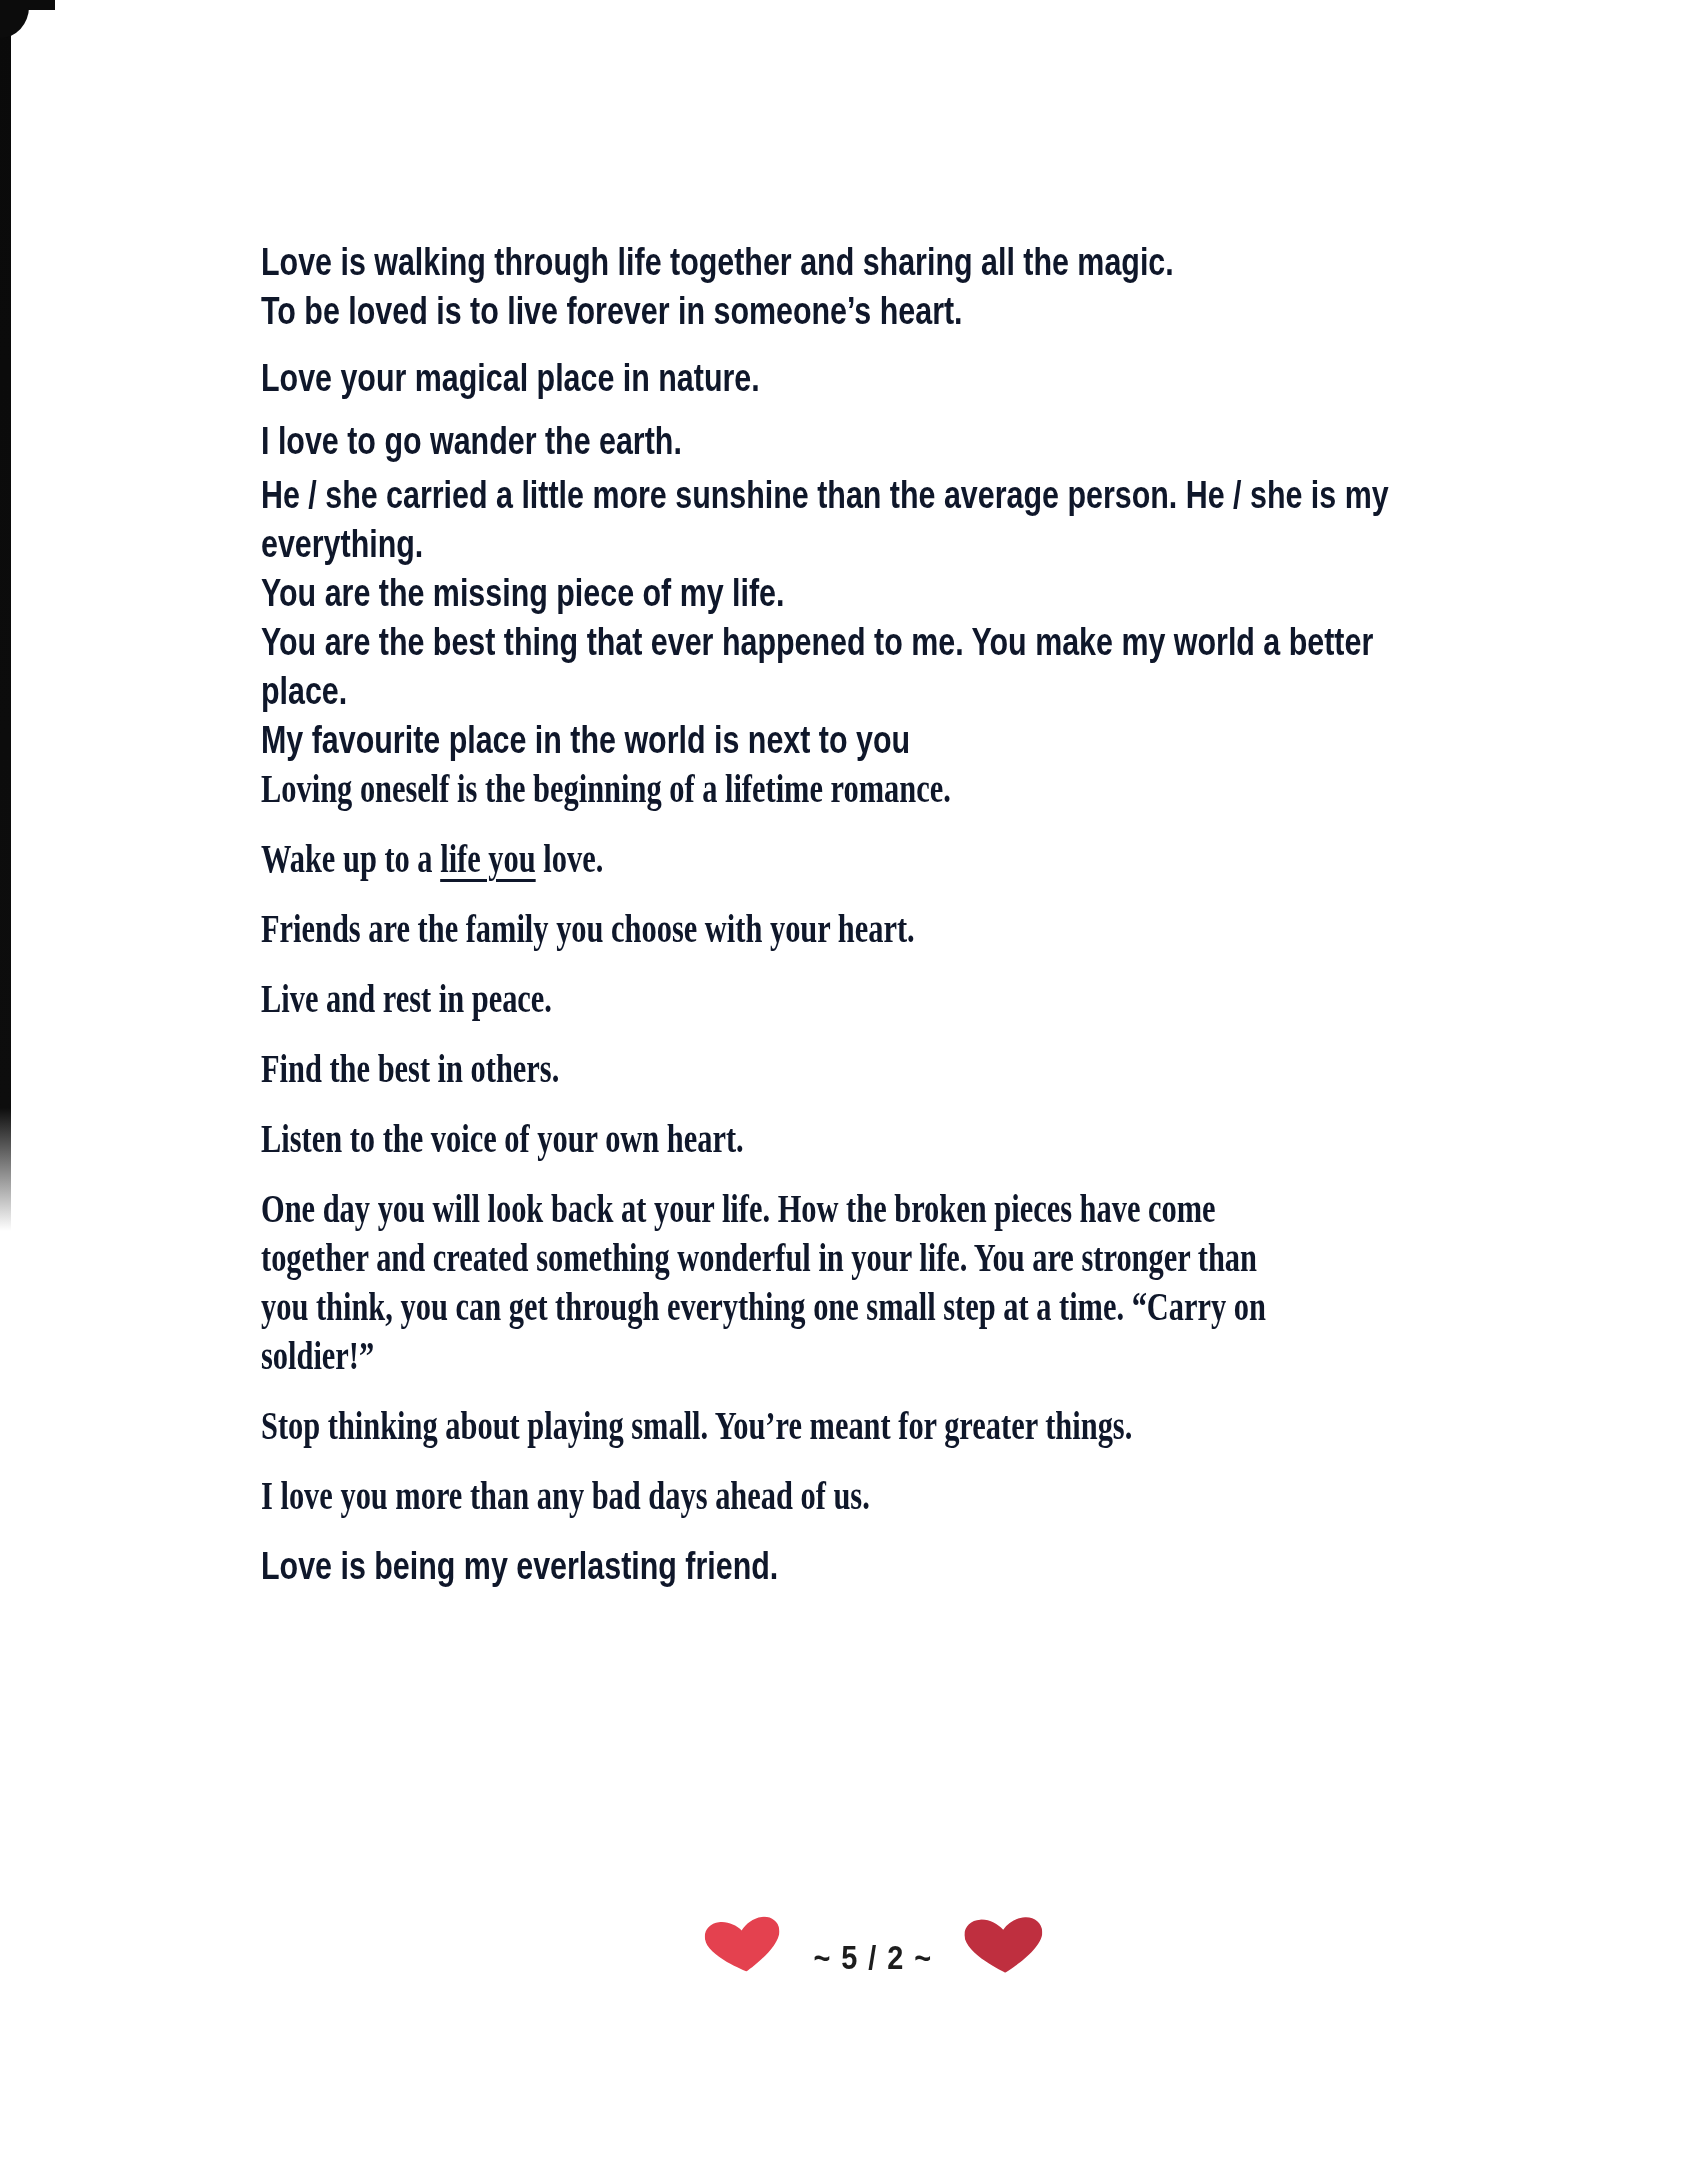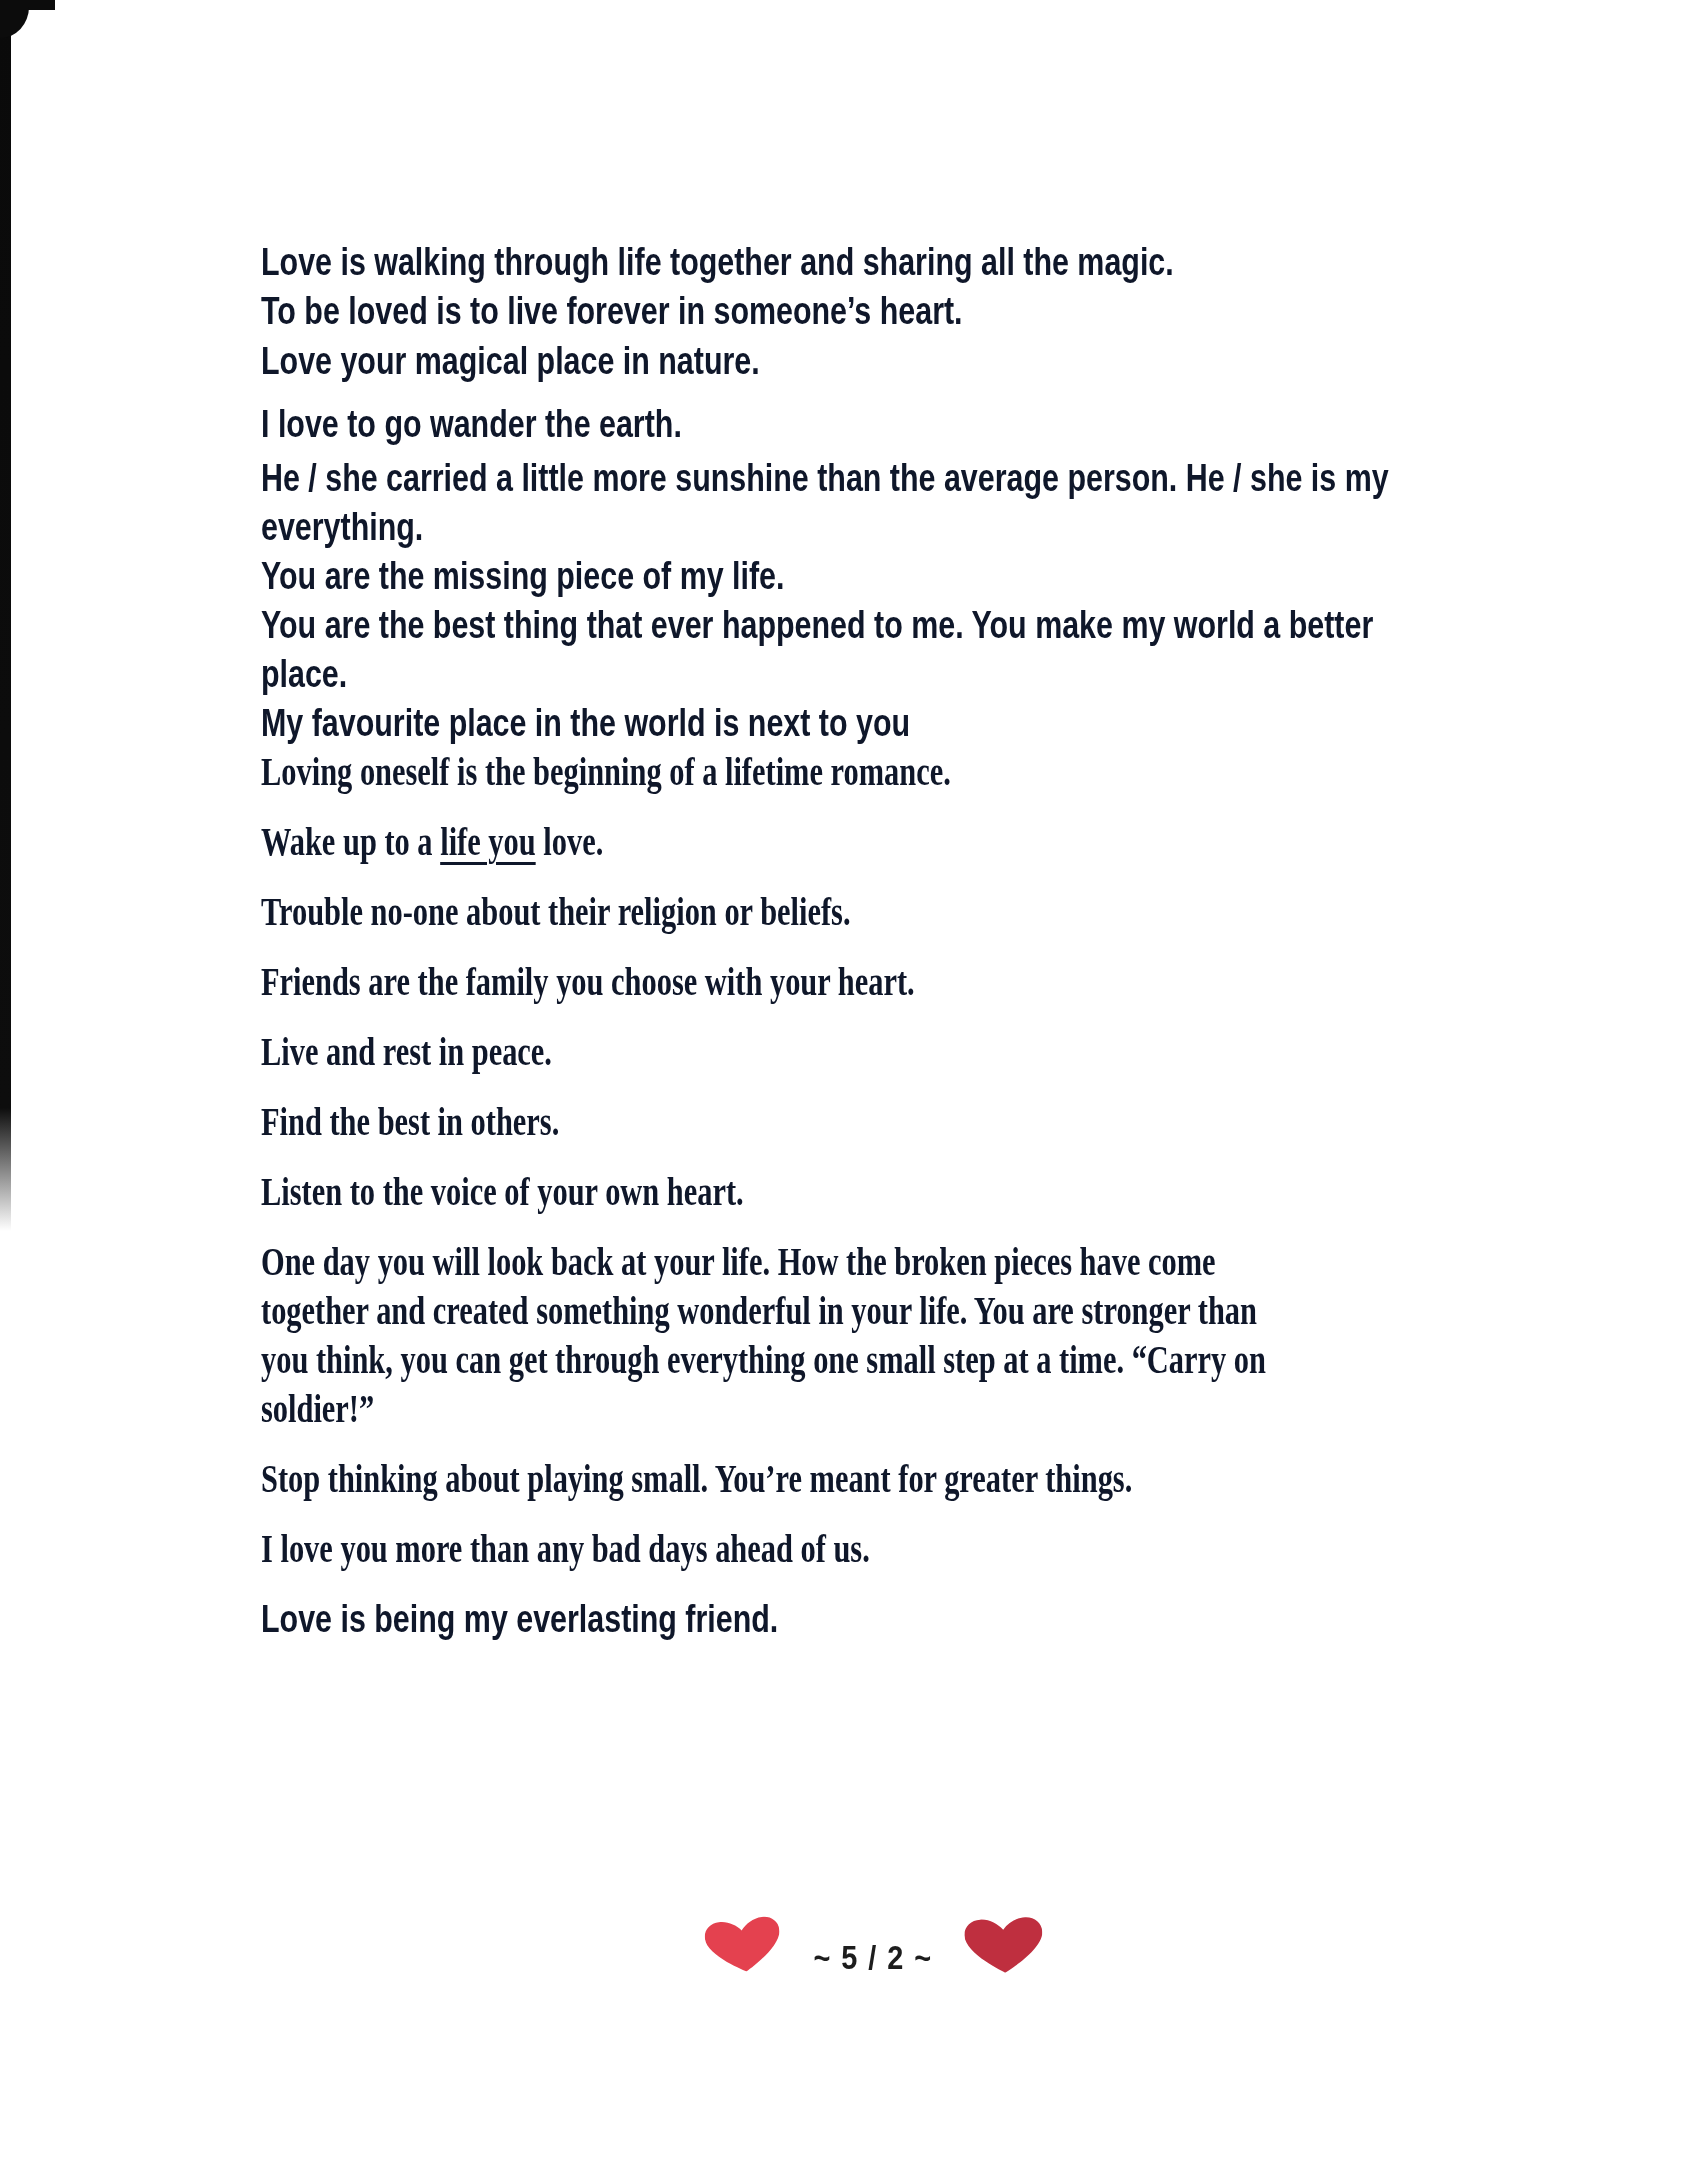"To be loved is to" .mb-xs { margin-bottom: 1px -> 18px }
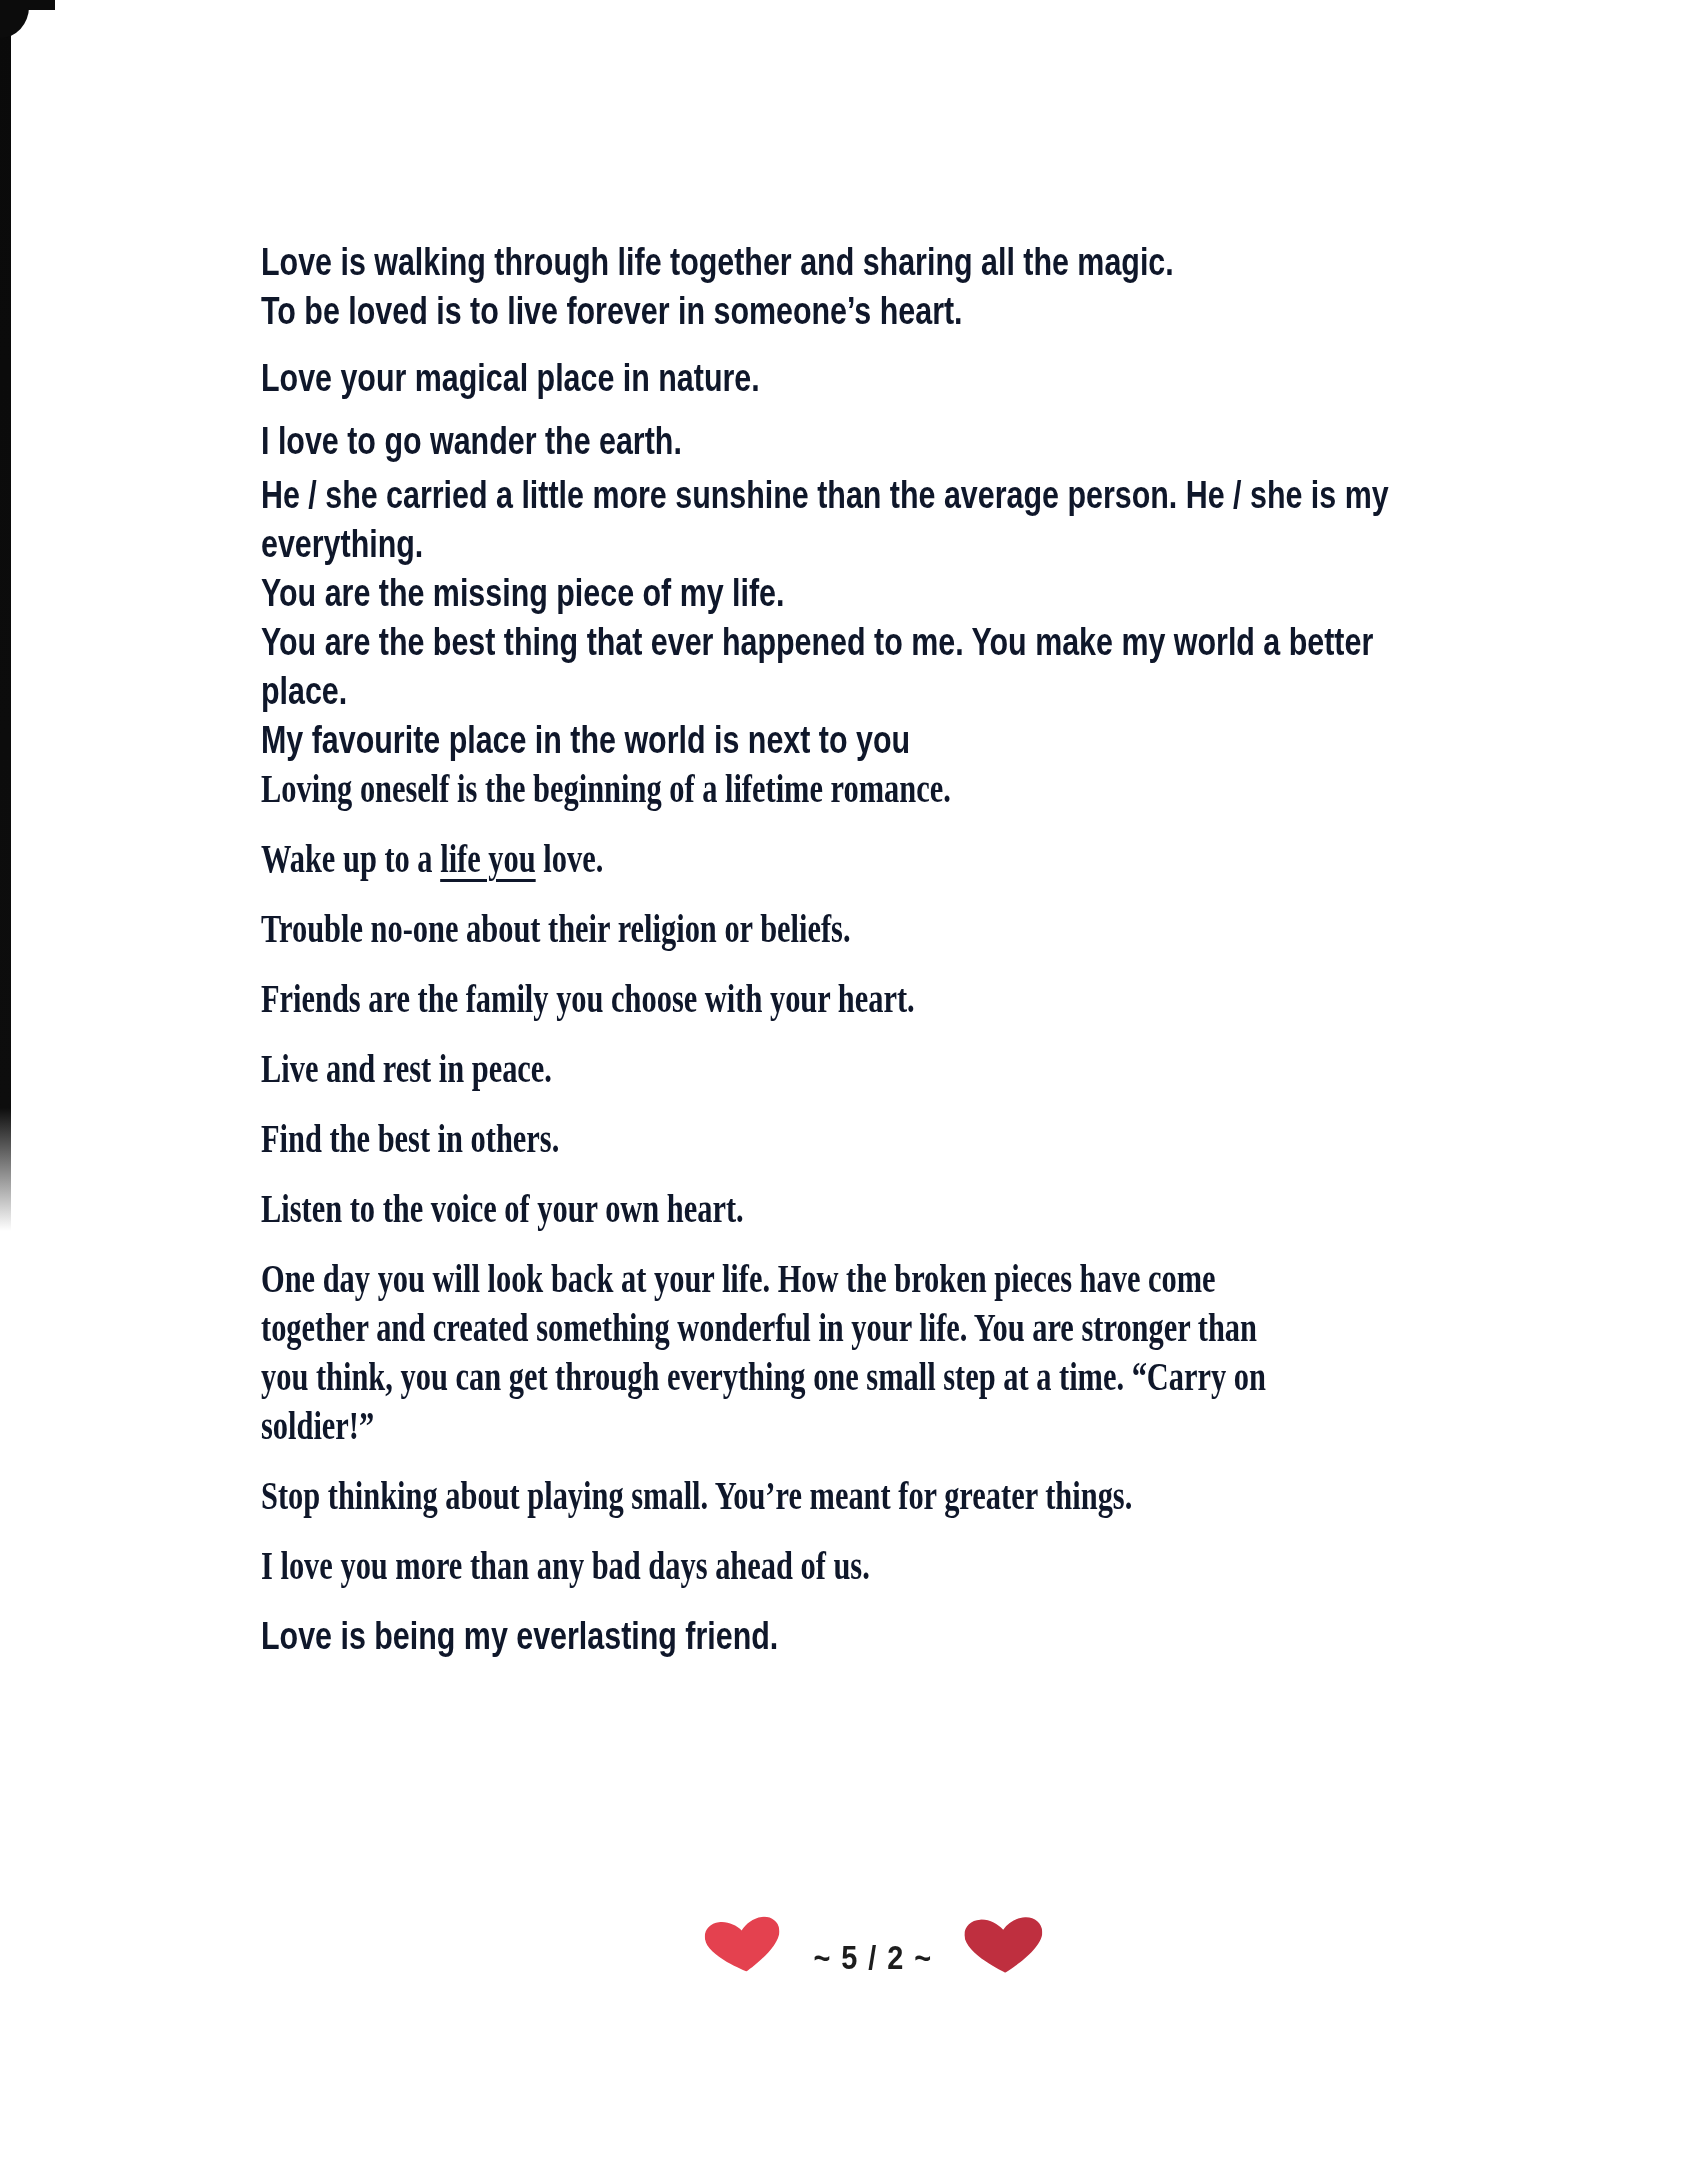"Trouble no-one about their religion" p.q { html: <p> <span>Trouble no-one about their religion or beliefs.</span> </p> -> none }
